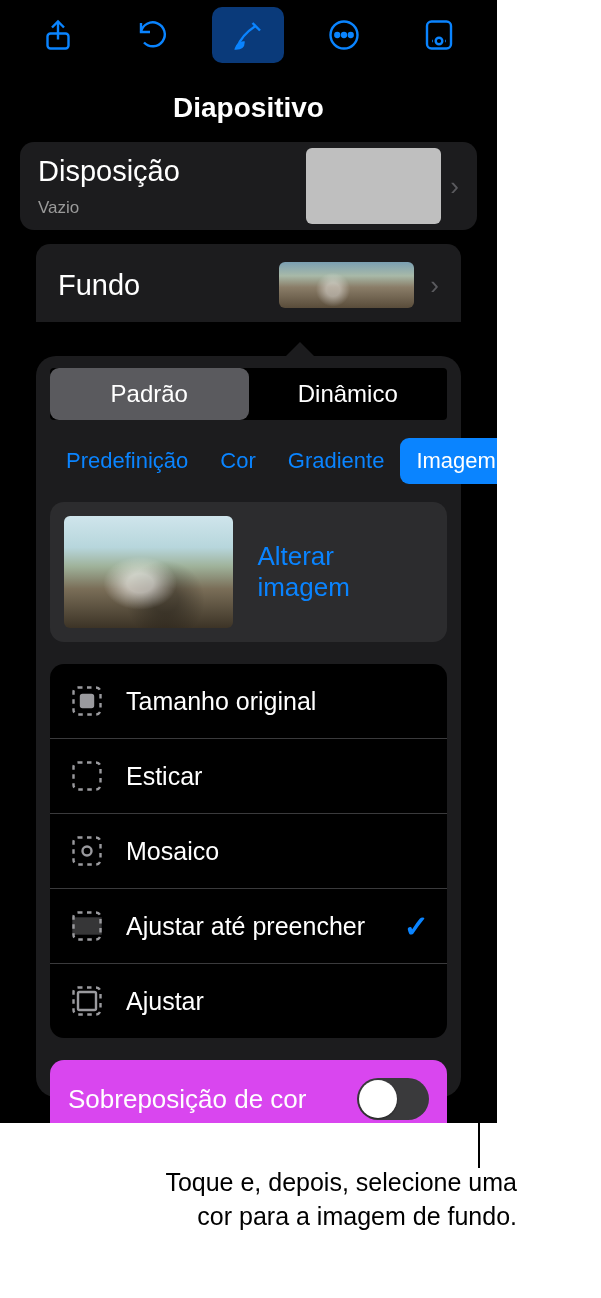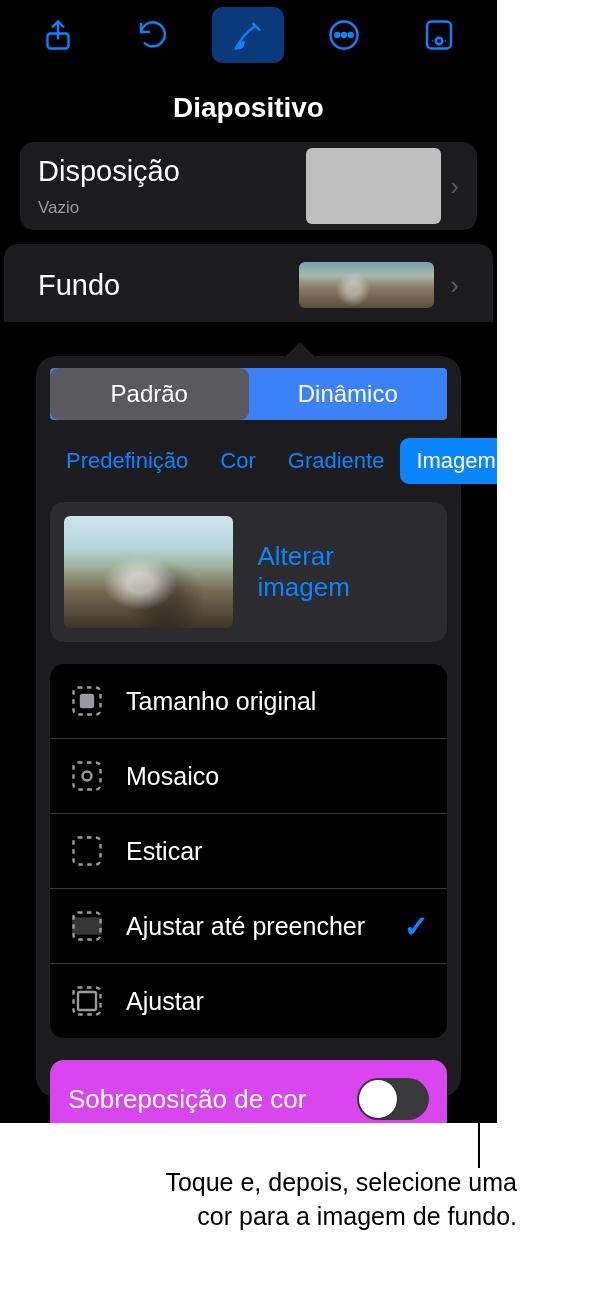"Fundo" .fundo-row { margin: 0 4px -> 0 36px; padding: 18px 34px 14px -> 18px 22px 14px }
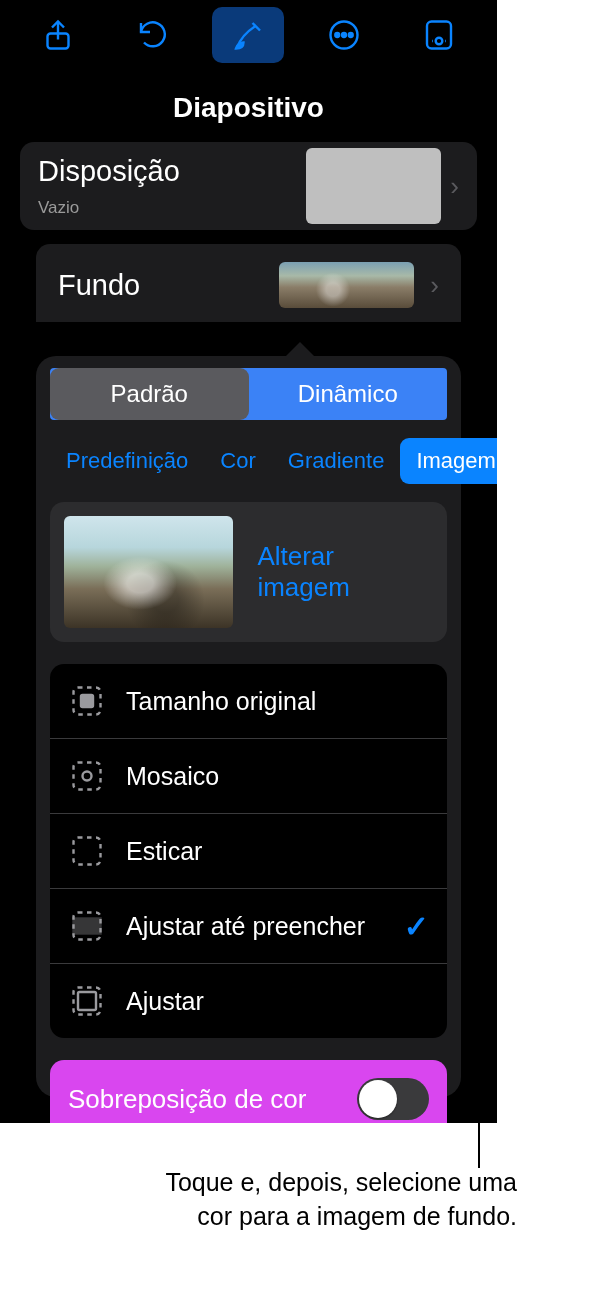"Padrão" .seg { background: #3b82f6 -> #000000 }
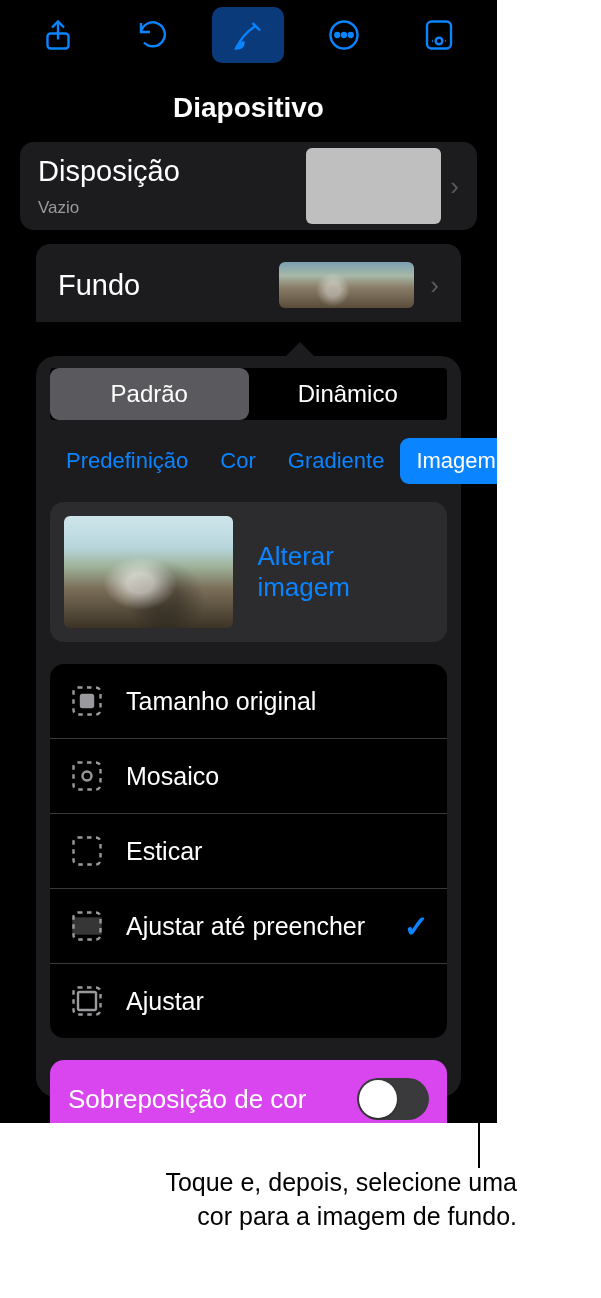"Mosaico" div.scale-row { order: before "Esticar" -> after "Esticar" }
